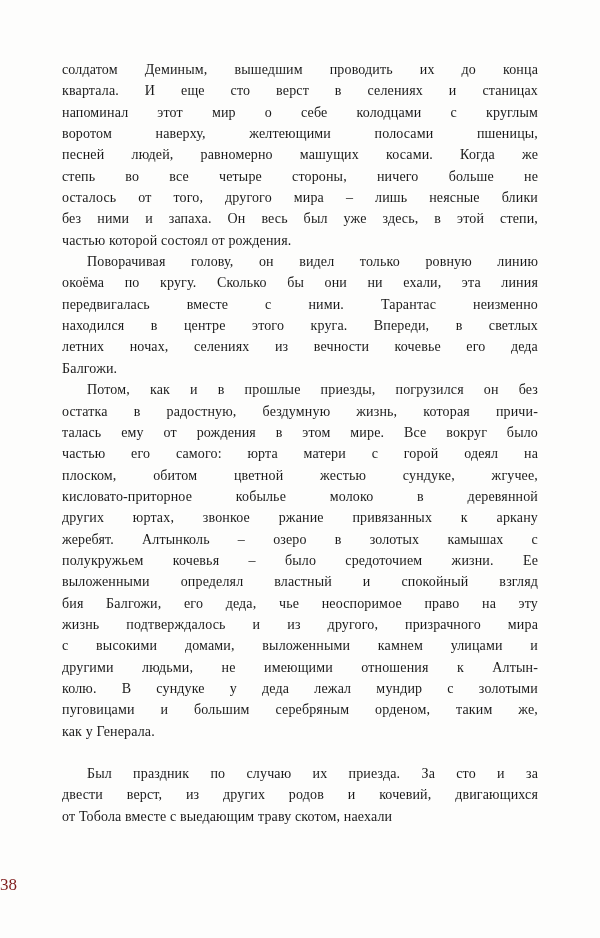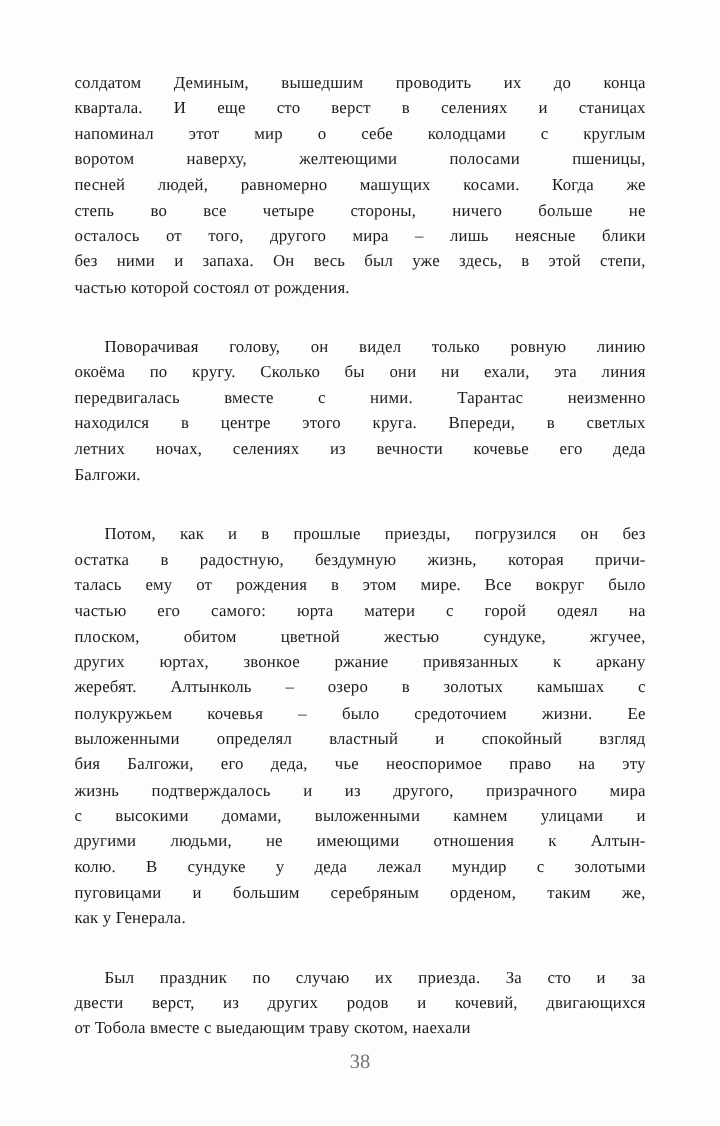"Поворачивая голову, он видел только" .para.indent .line.first { margin-top: 28px -> none }
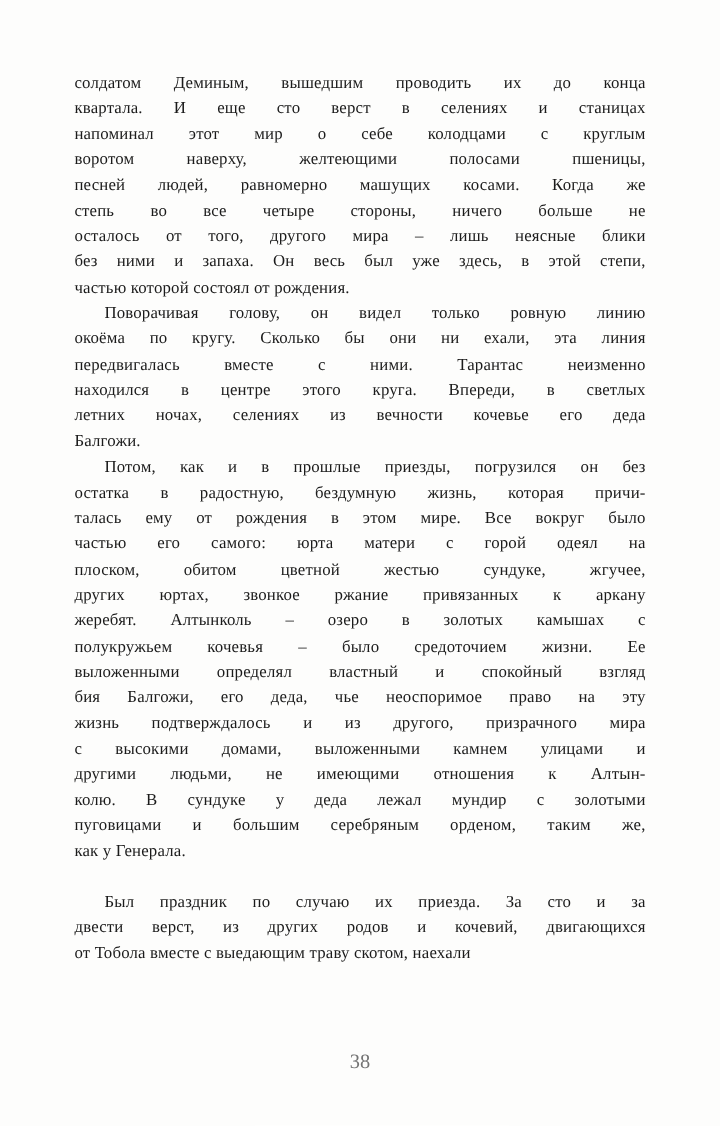"кисловато-приторное кобылье молоко в" div.line { html: none -> <div>кисловато-приторное кобылье молоко в деревянной</div> }
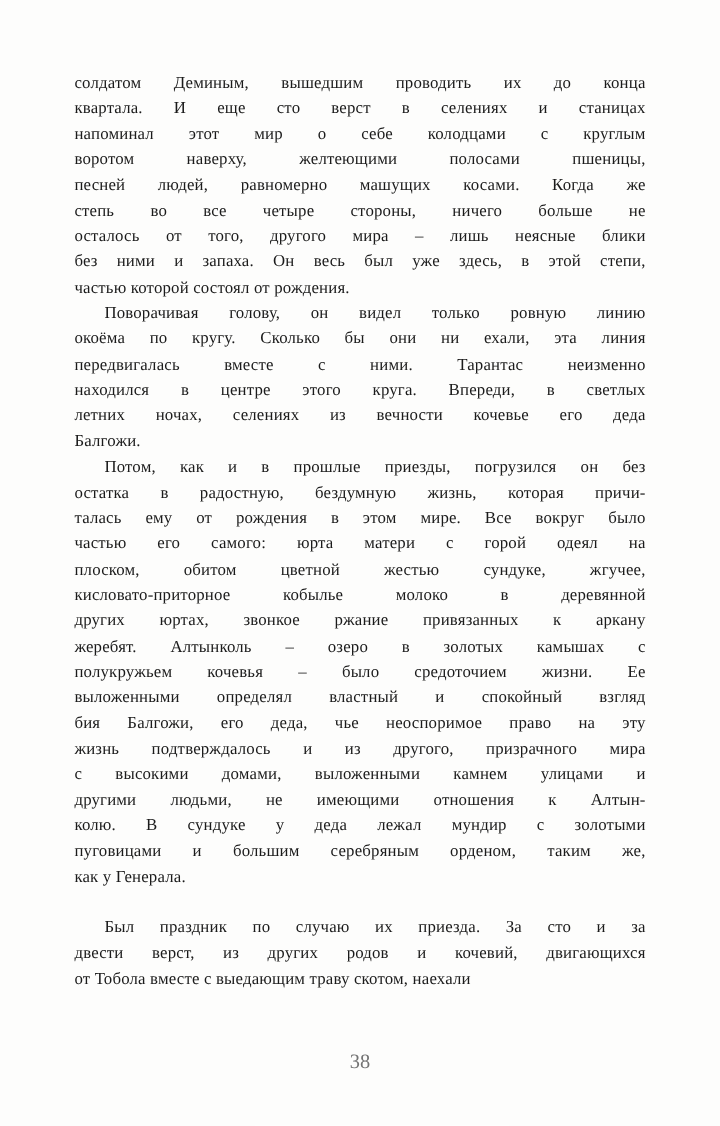"38" .page-number { color: #737373 -> #7f1d1d; text-align: center -> none }
